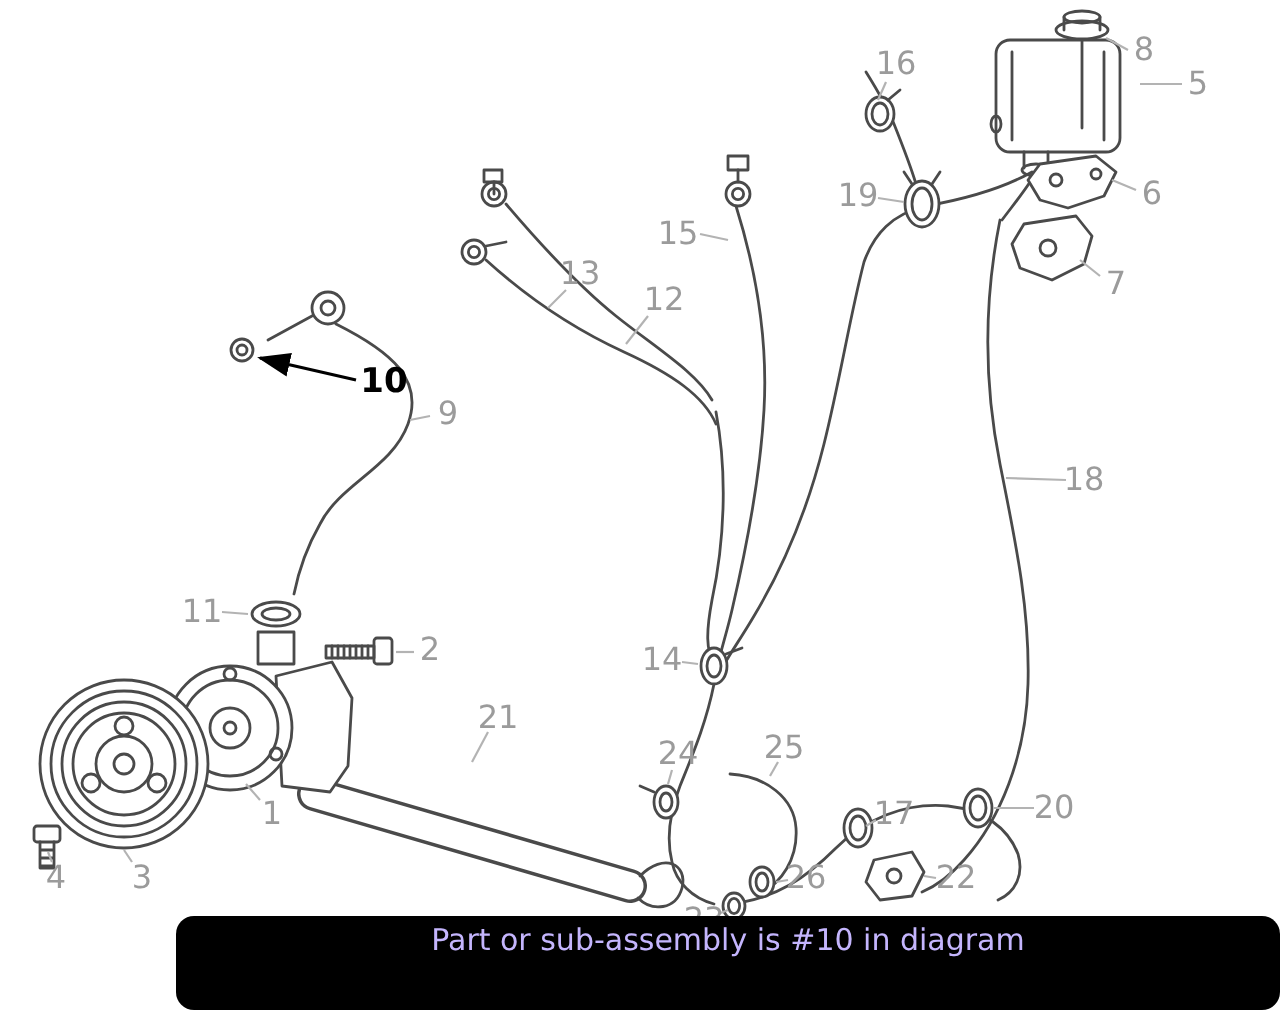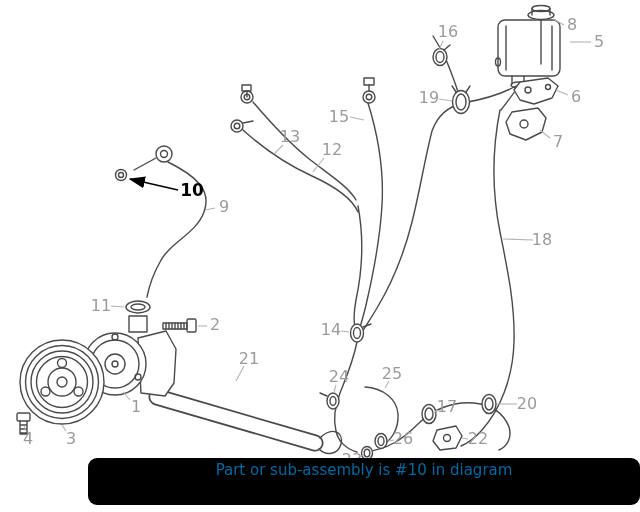"Part or sub-assembly is #10" div.banner { color: #0369a1 -> #c4b5fd }
